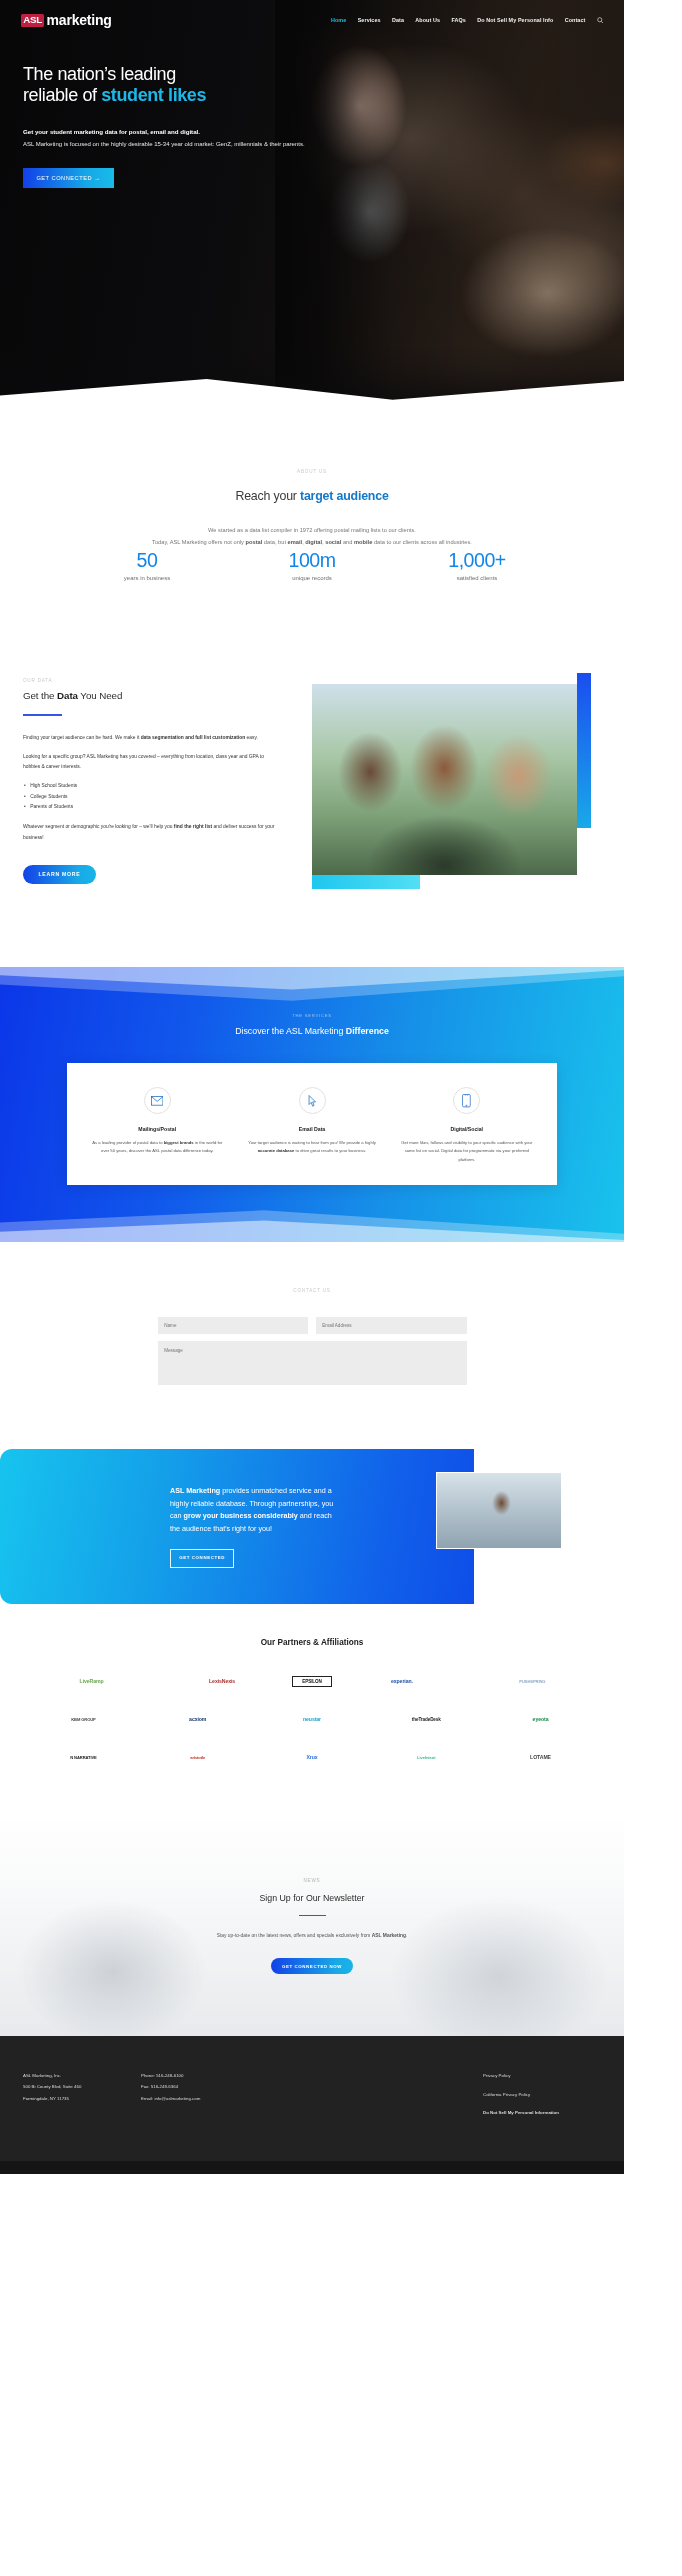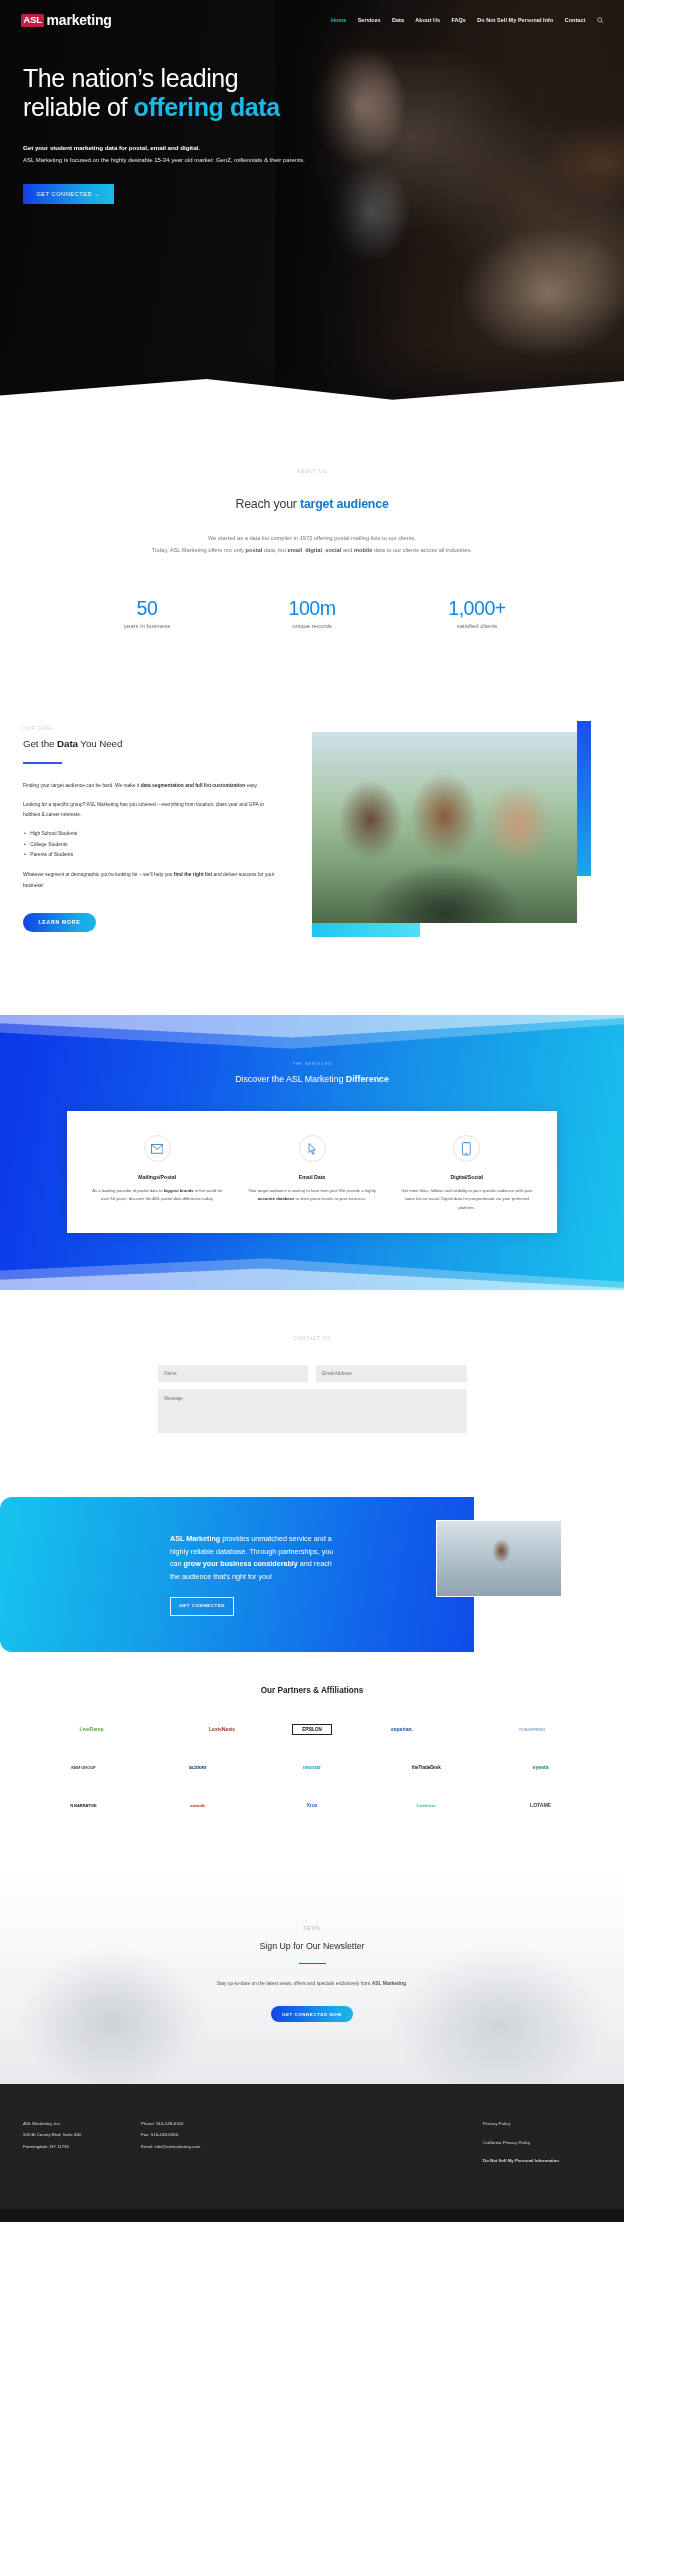"The nation’s leading" .hero-title { font-size: 25px -> 18px }
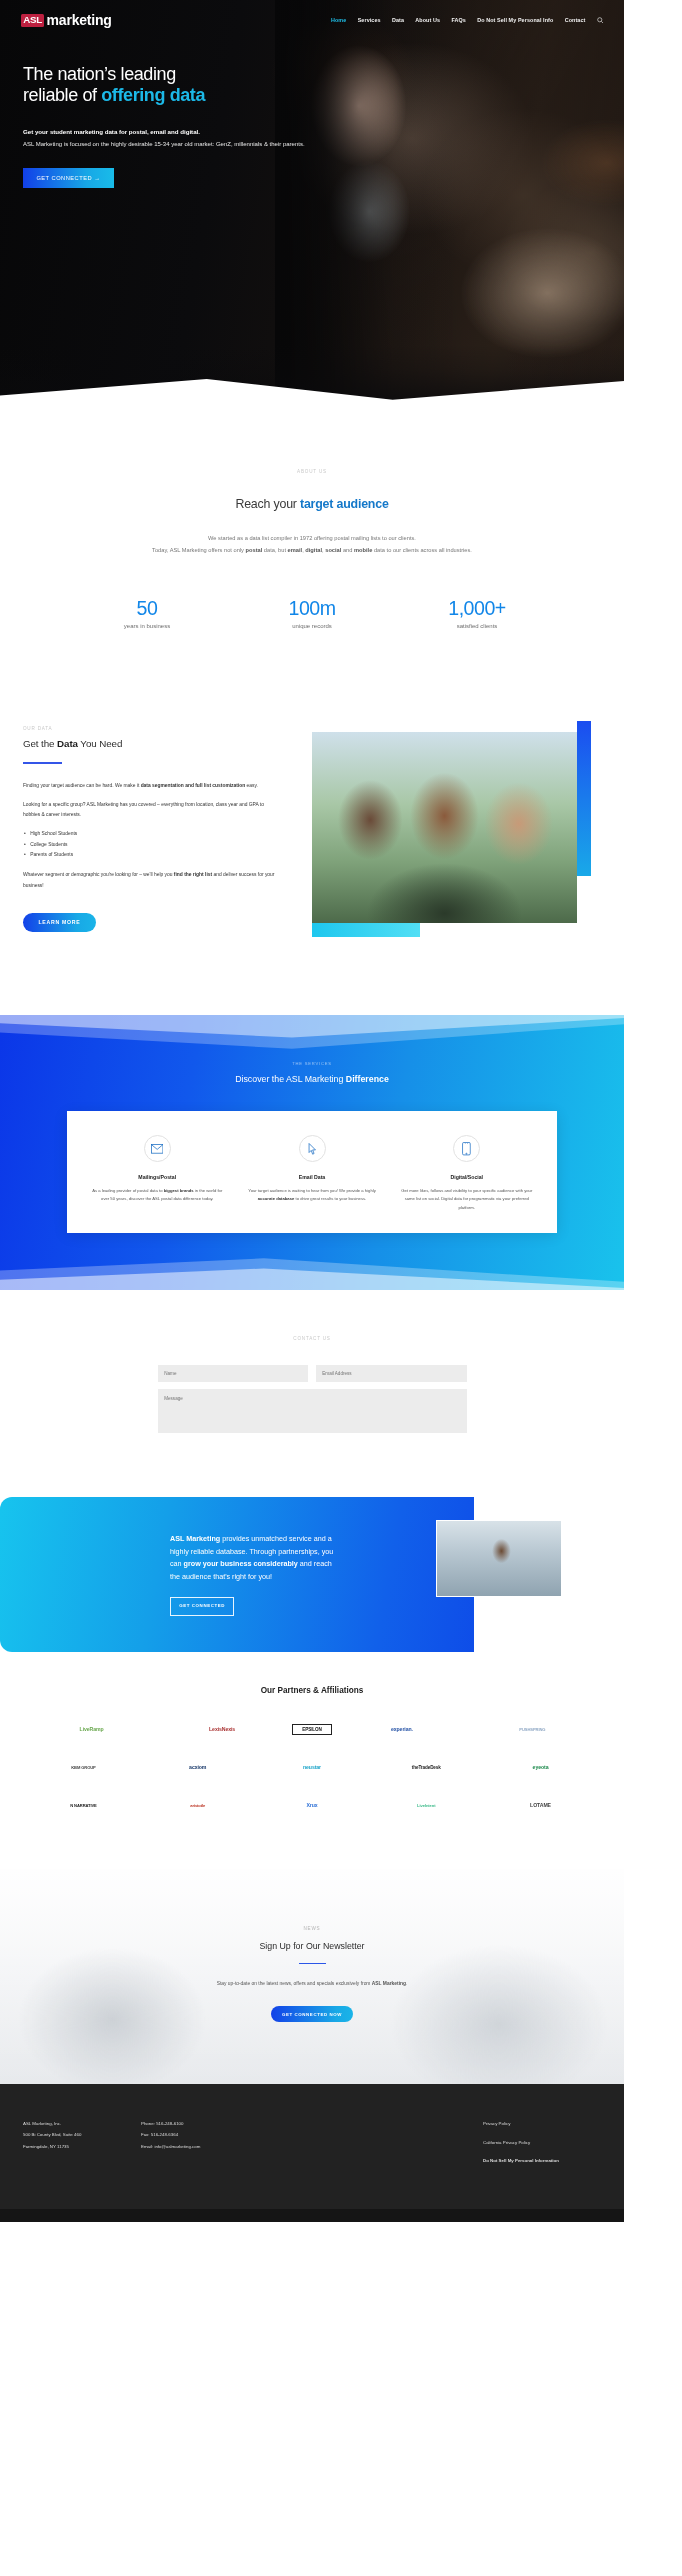"offering data" span.accent { text: offering data -> student likes }
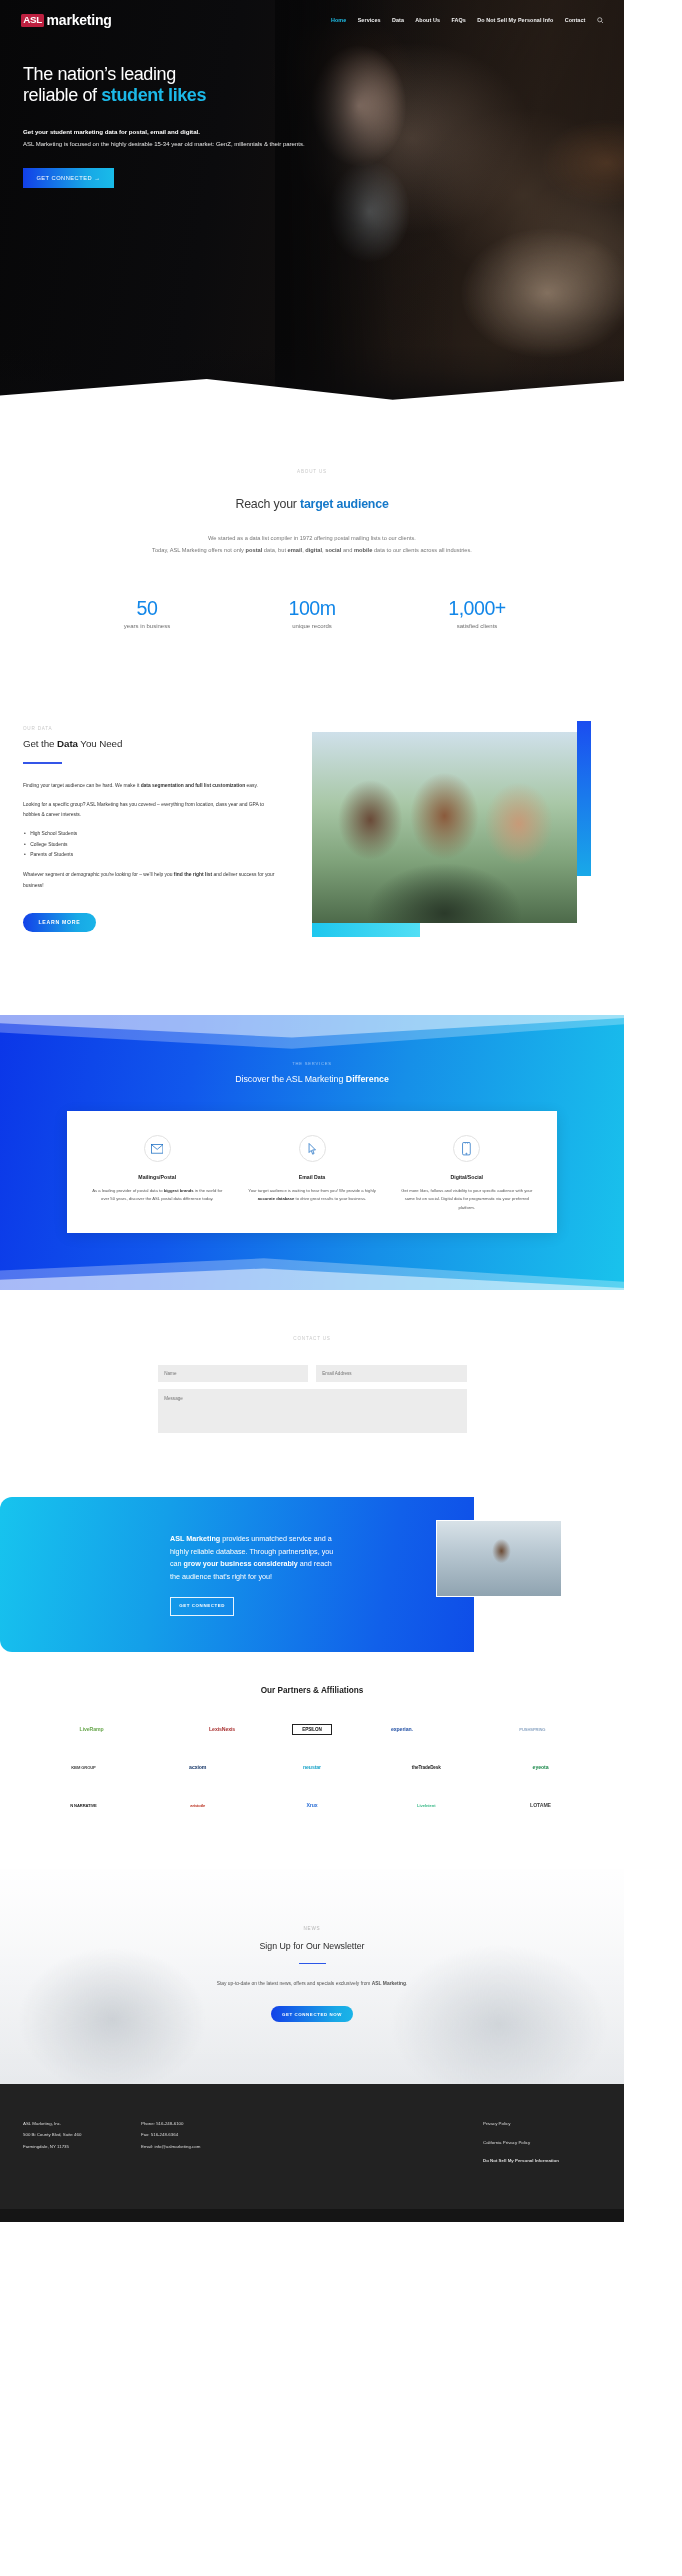"Reach your target audience" .h2 { margin-top: 23px -> 15px }
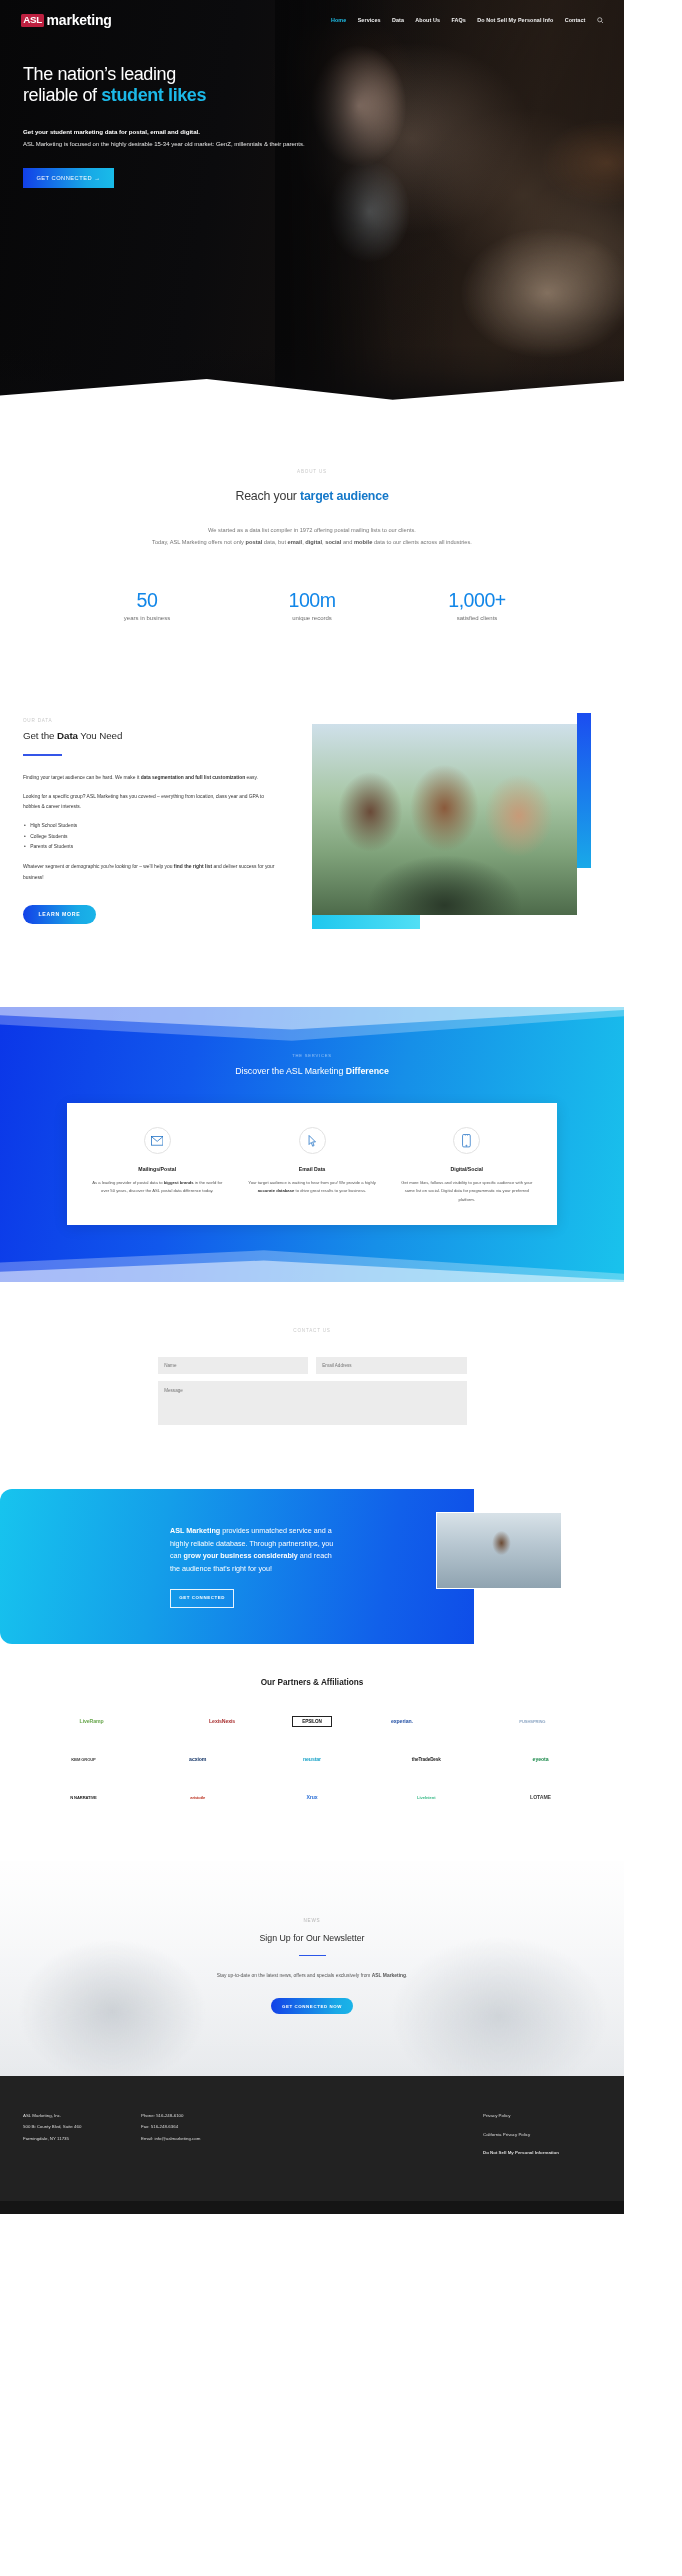"50" .stats { margin-top: 40px -> none }
